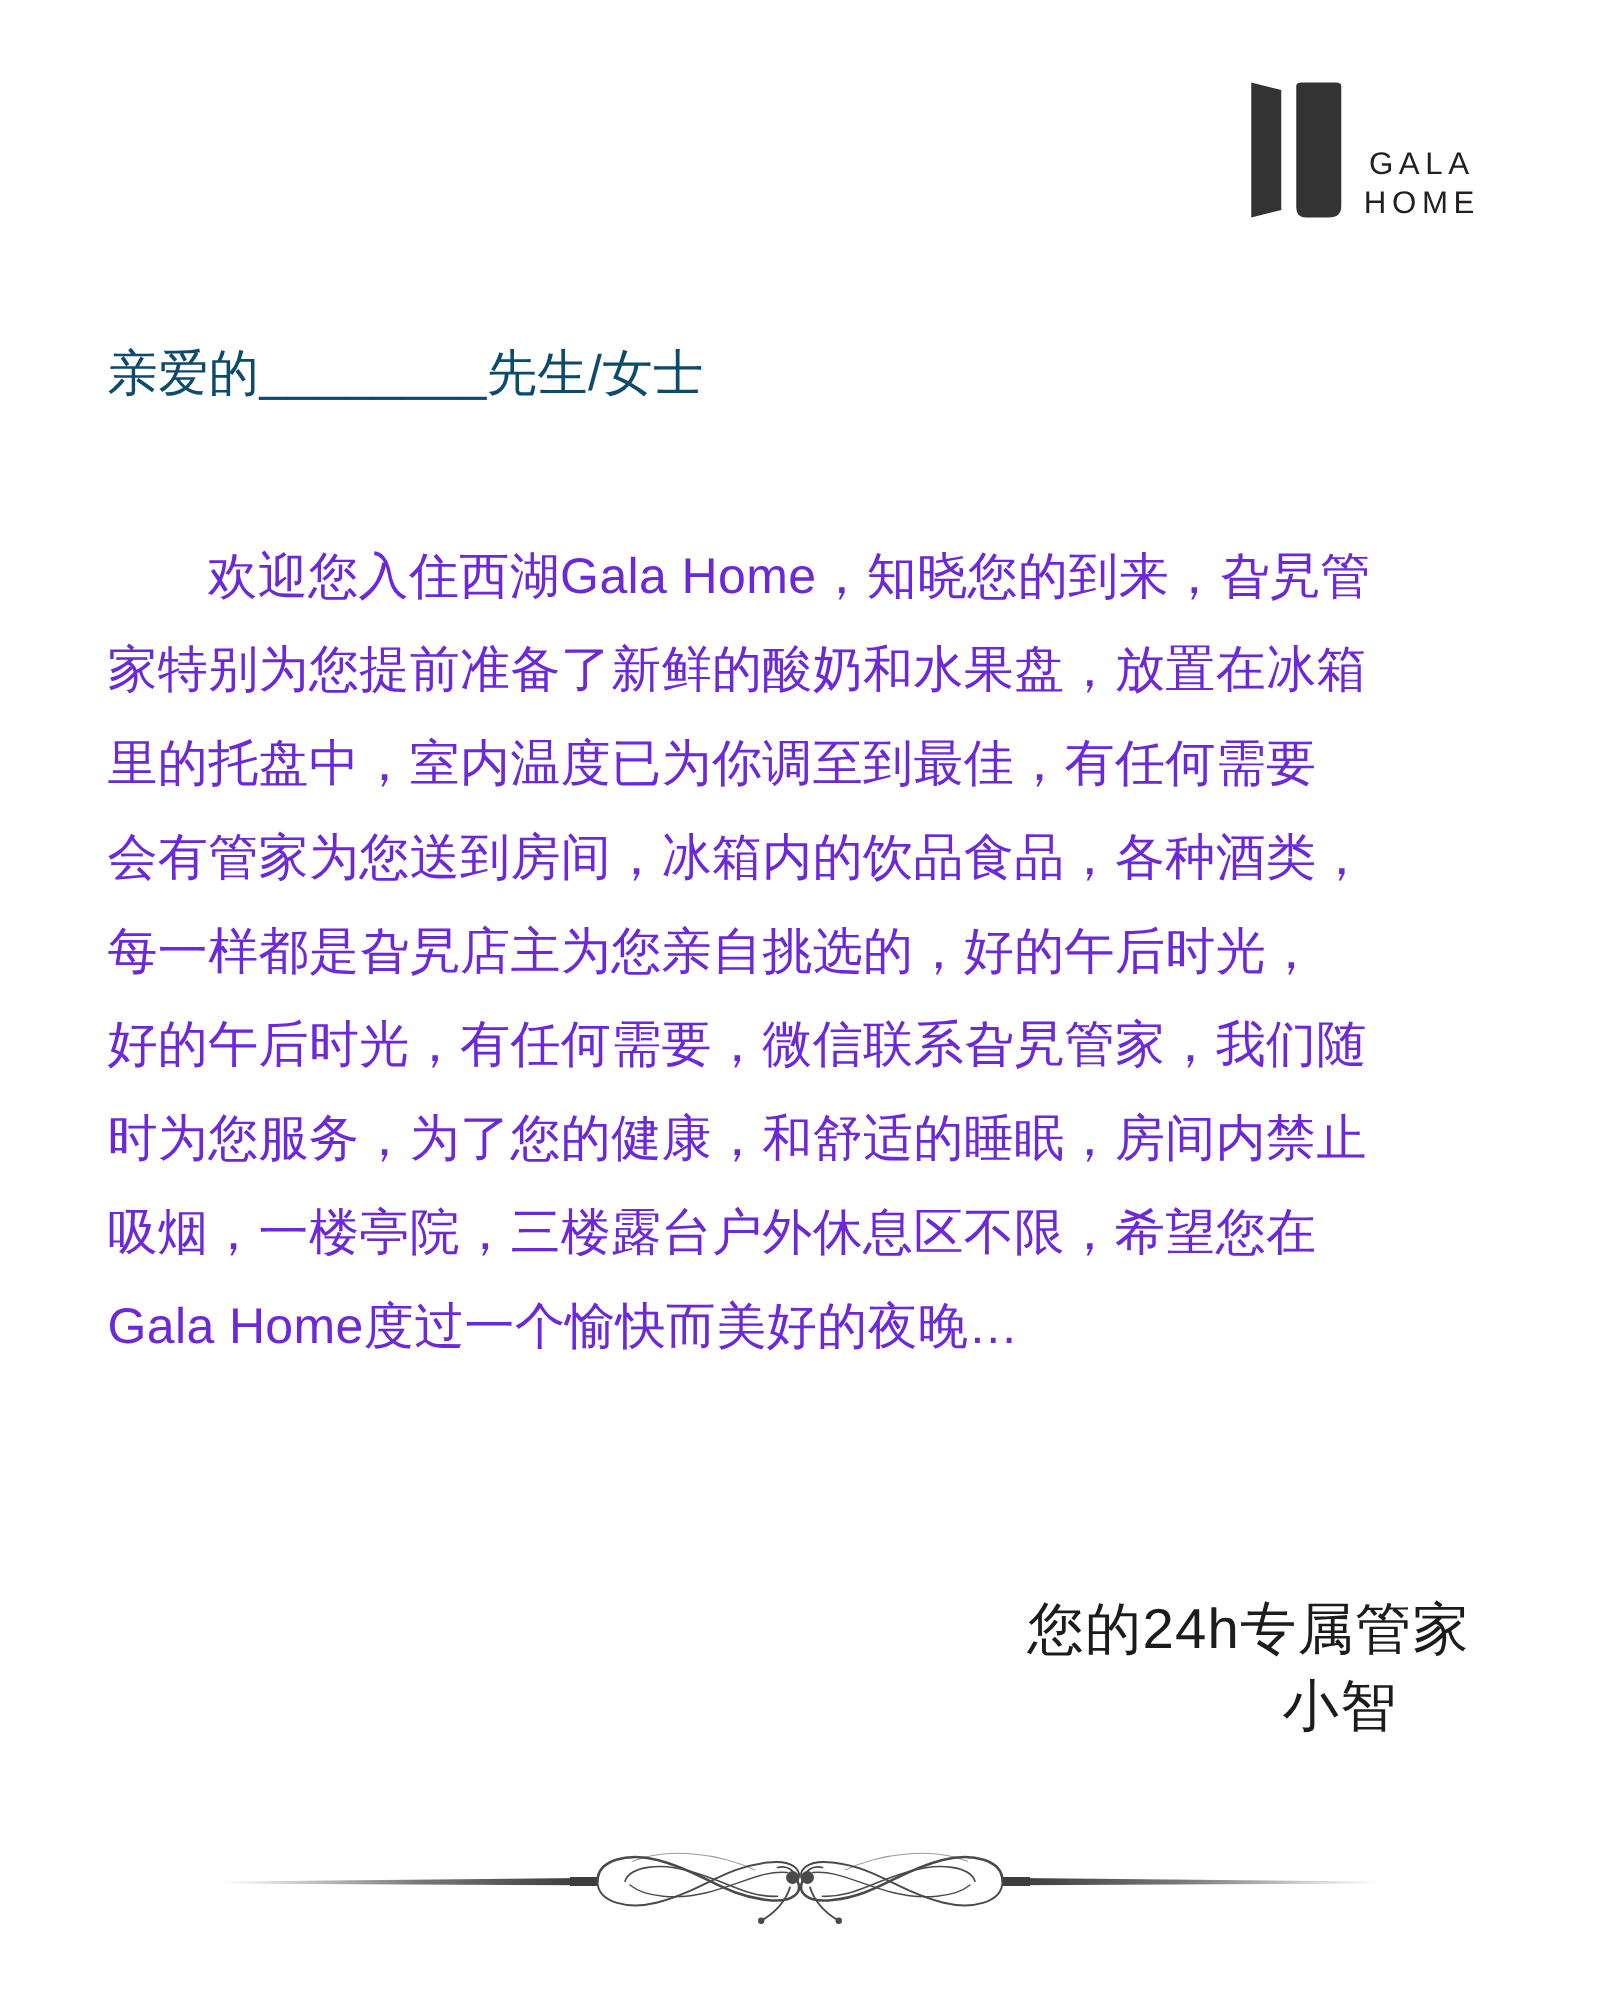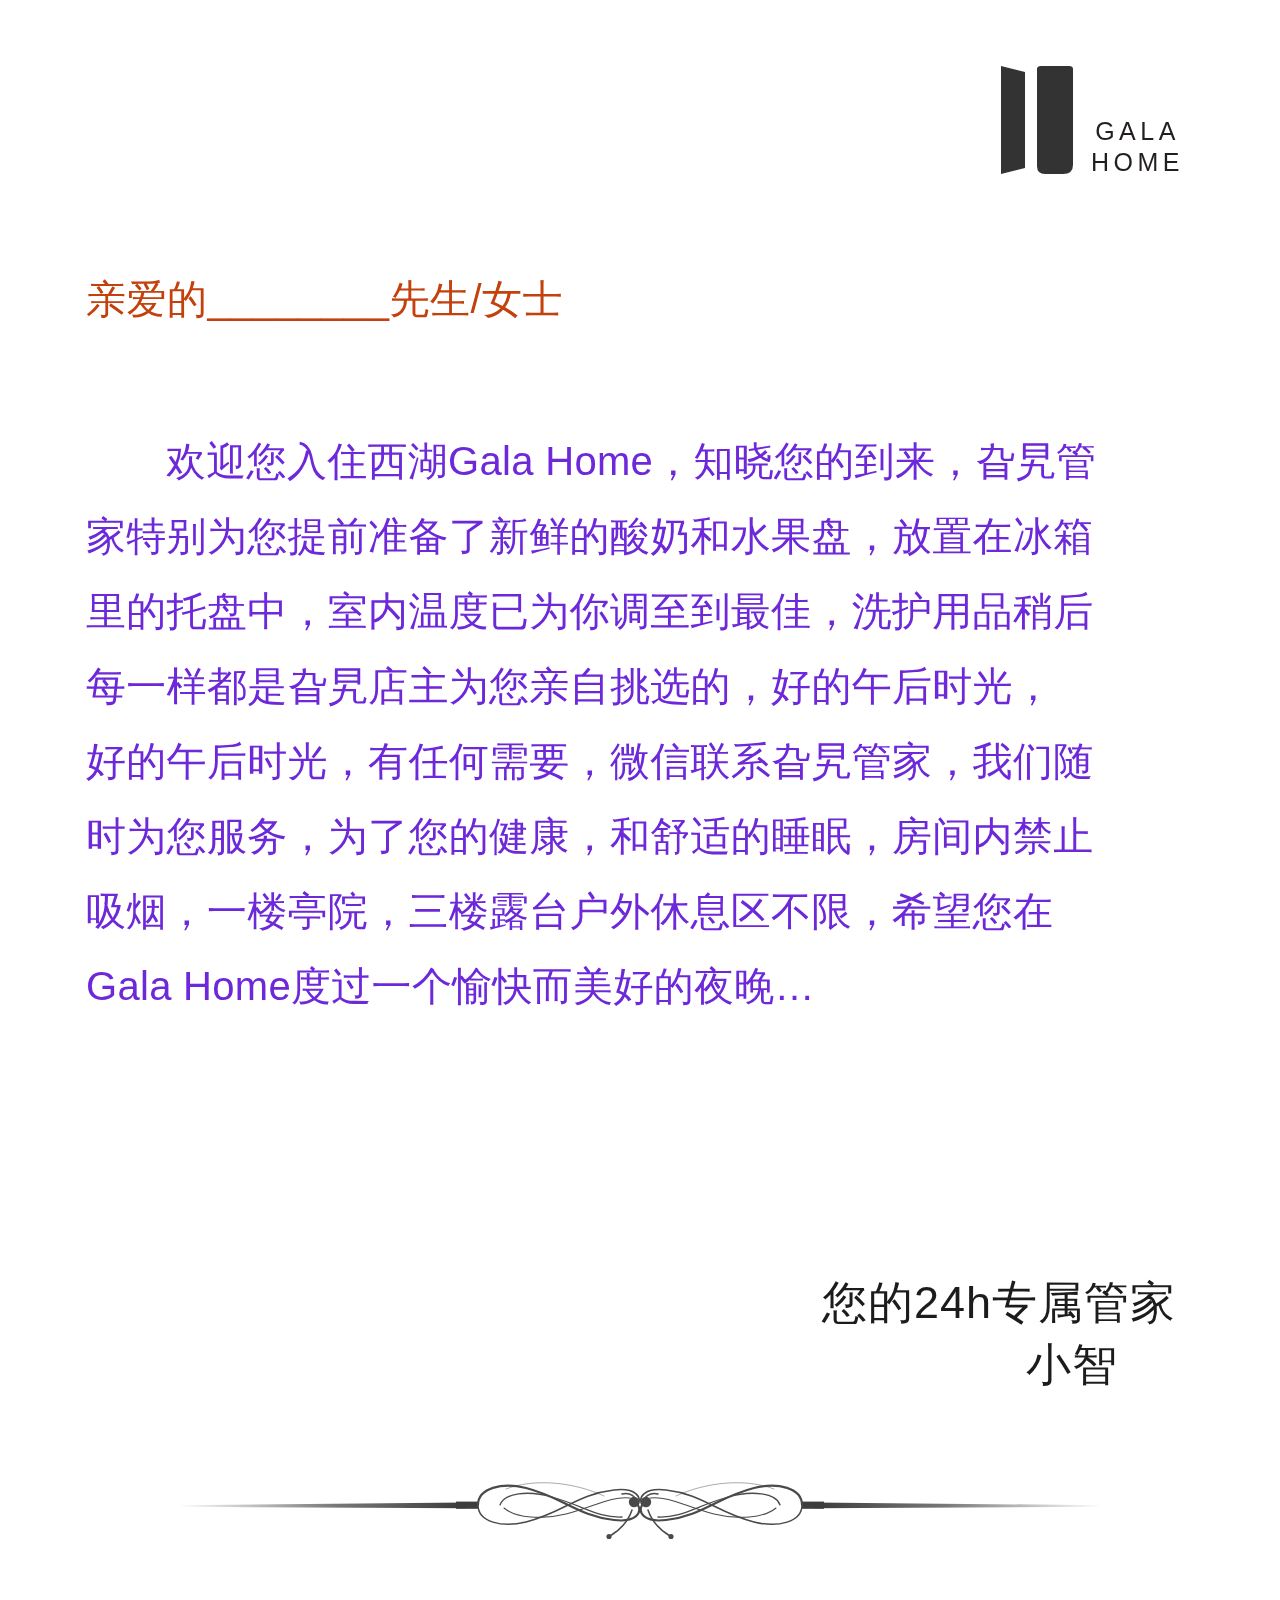"亲爱的________先生/女士" .salutation { color: #c2410c -> #0c4a6e }
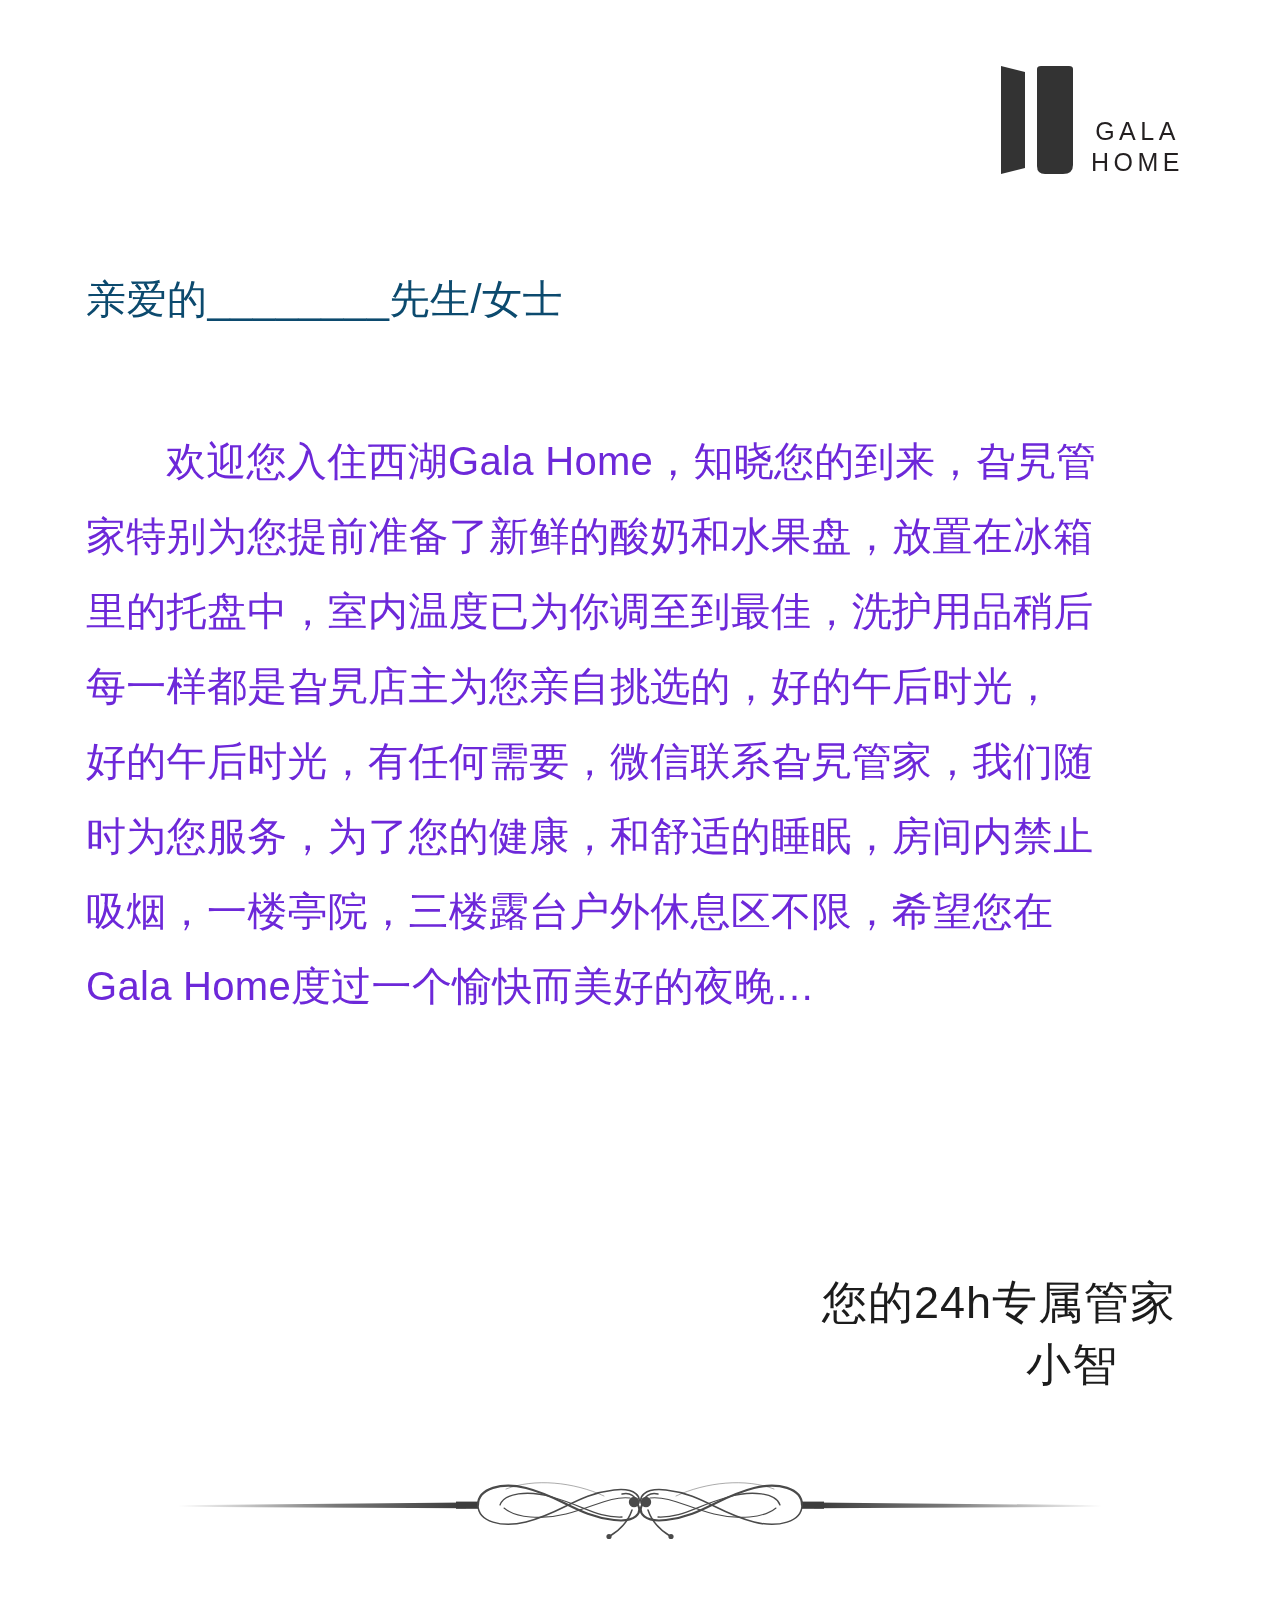"里的托盘中，室内温度已为你调至到最佳，洗护用品稍后" div.body-line { text: 洗护用品稍后 -> 有任何需要 }
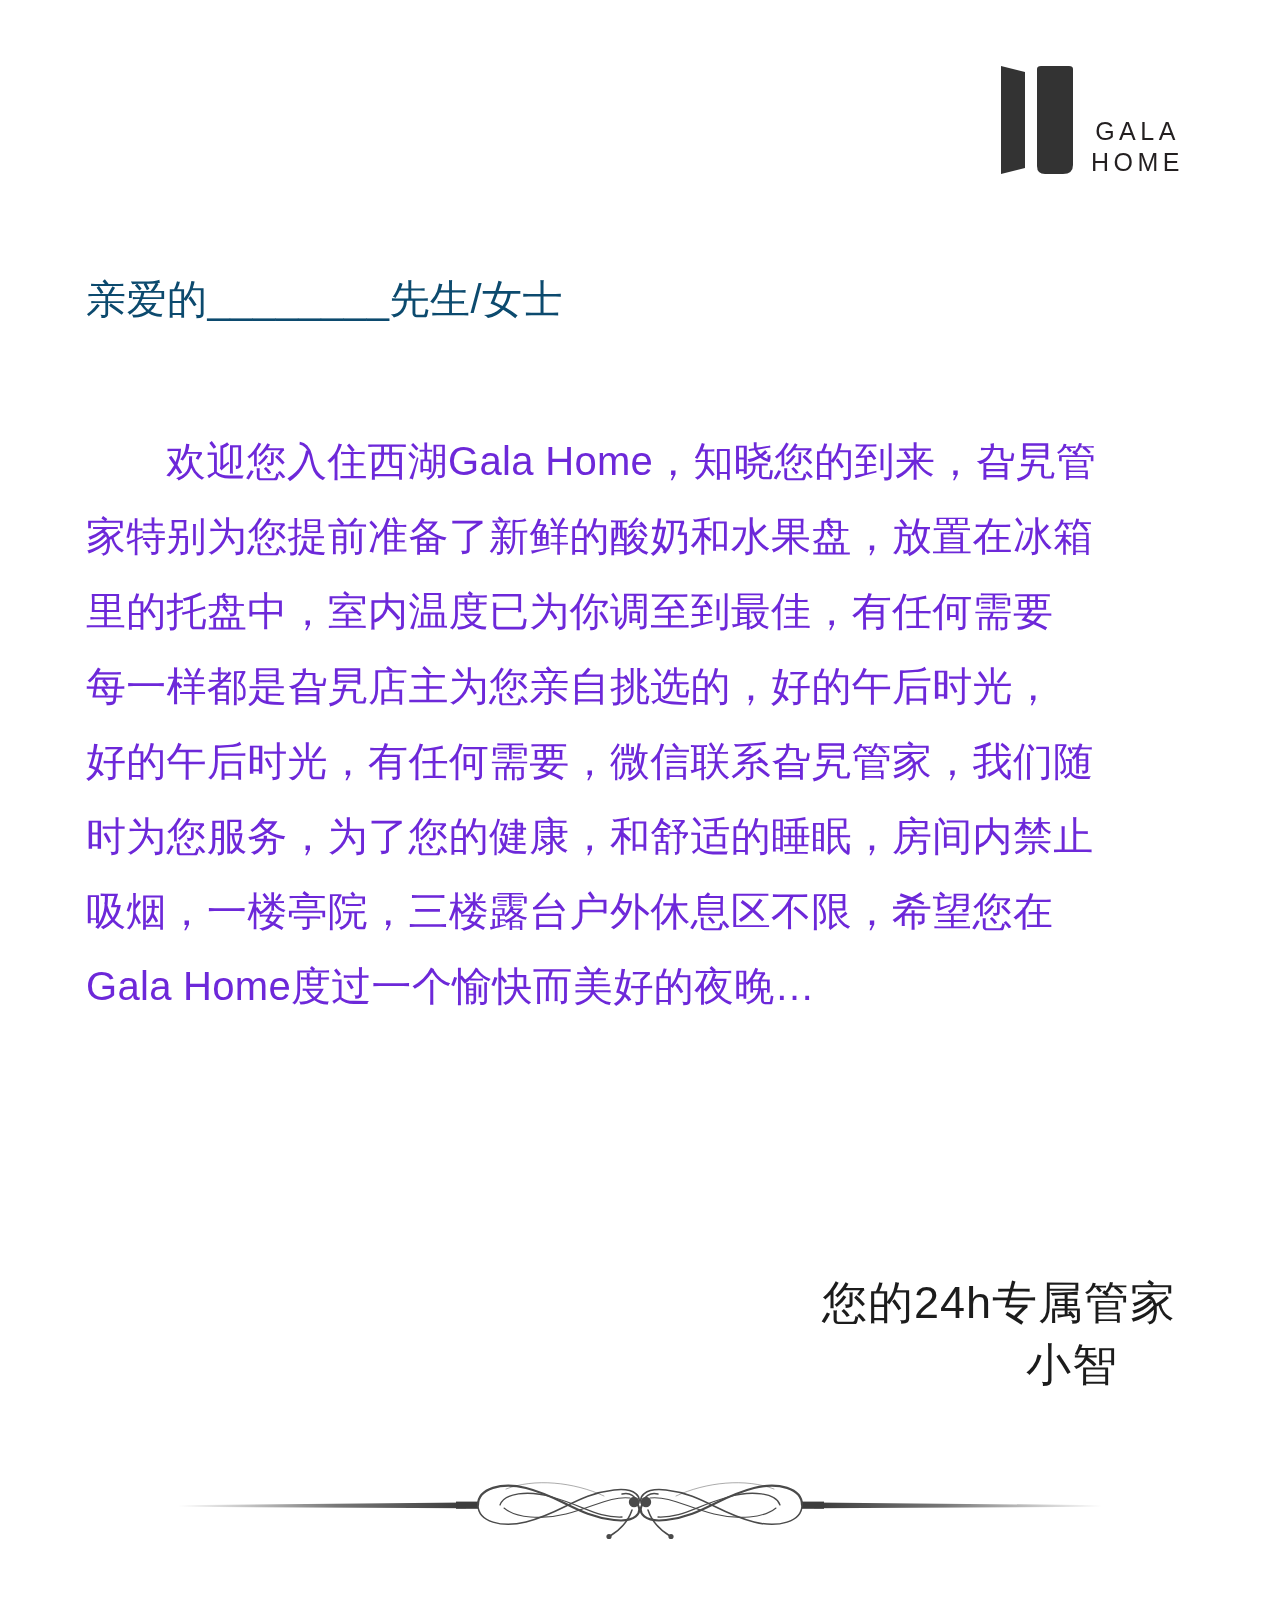"会有管家为您送到房间，冰箱内的饮品食品，各种酒类，" div.body-line { html: none -> <div>会有管家为您送到房间，冰箱内的饮品食品，各种酒类，</div> }
